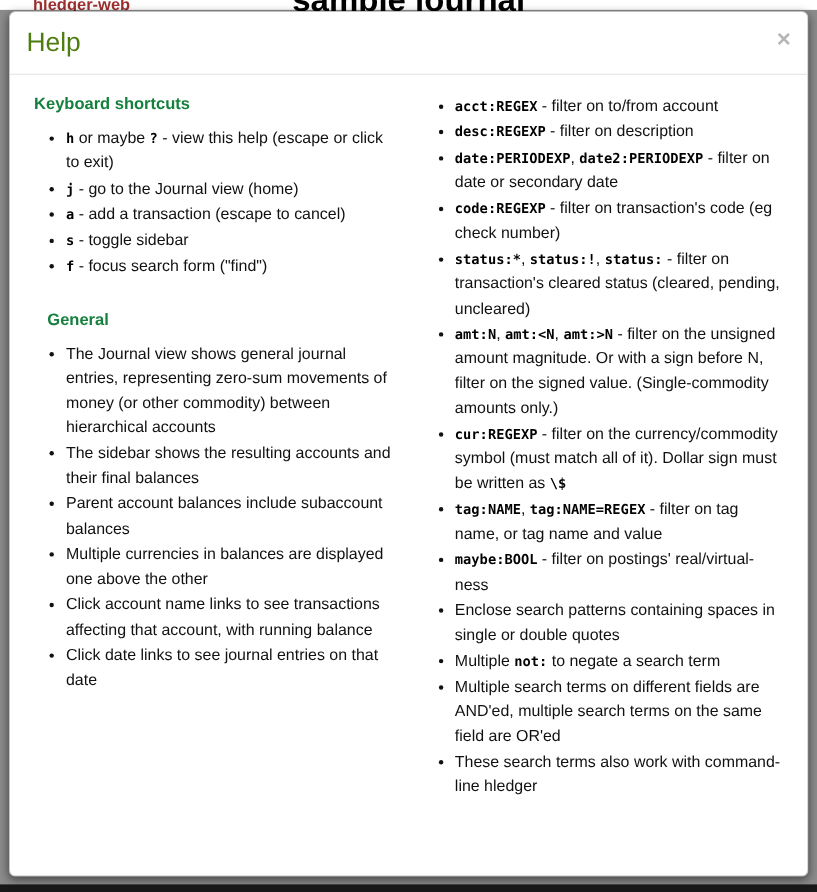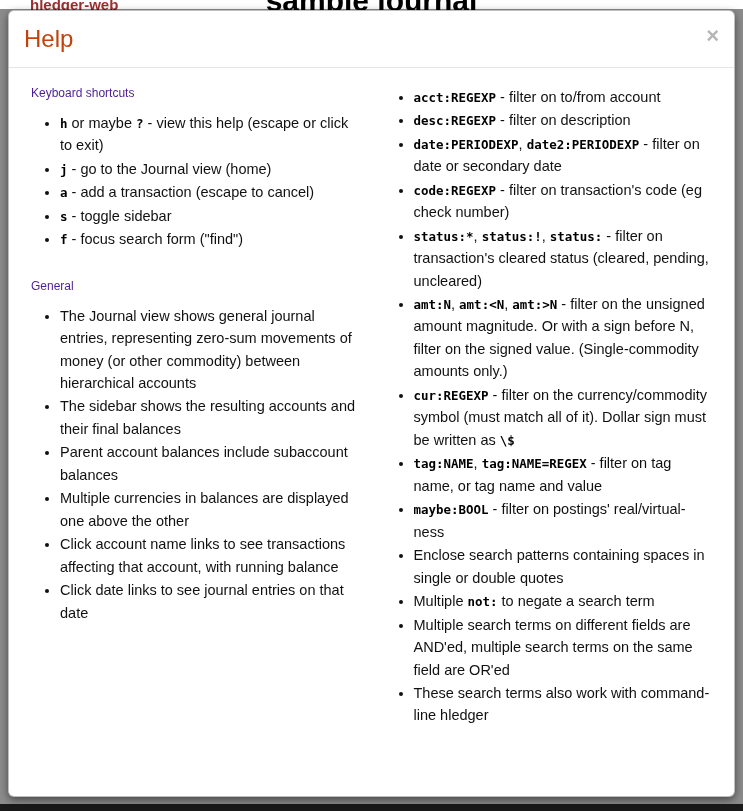"Help" .modal-title { color: #c2410c -> #4d7c0f }
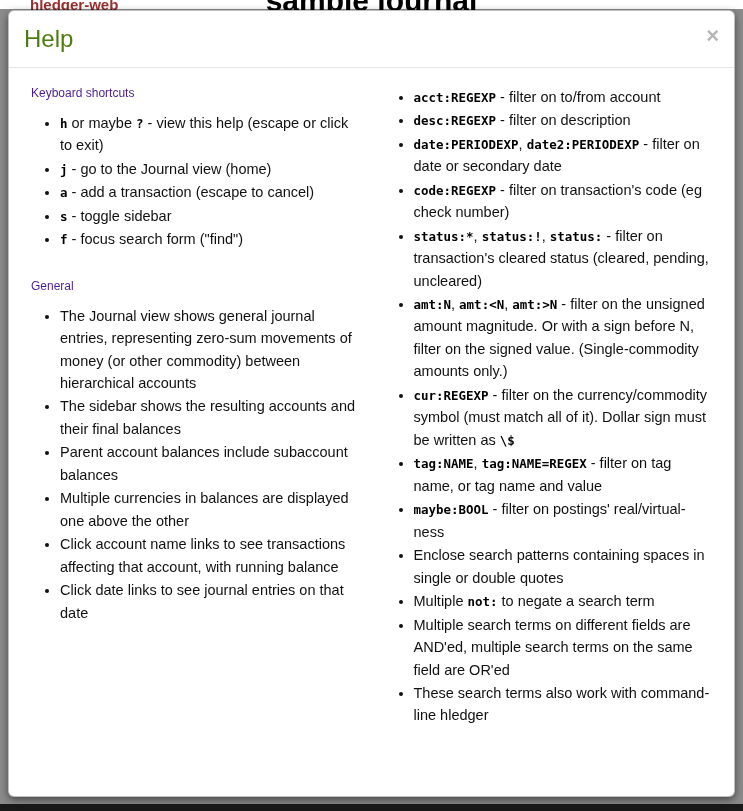"Keyboard shortcuts" .section-heading { color: #4c1d95 -> #15803d; font-size: 12px -> 15px; font-weight: normal -> bold }
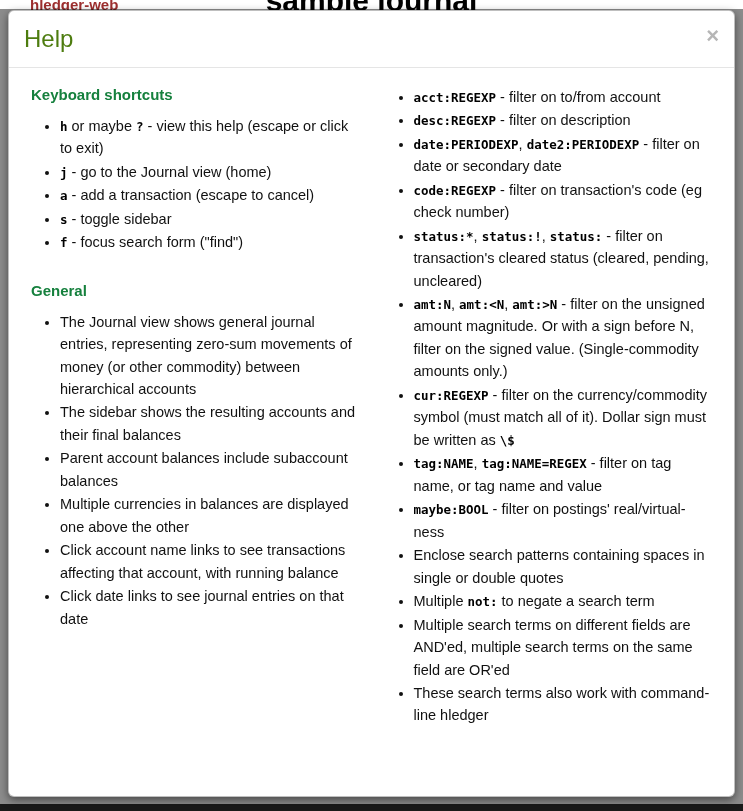"acct:REGEXP" span.code { text: acct:REGEXP -> acct:REGEX }
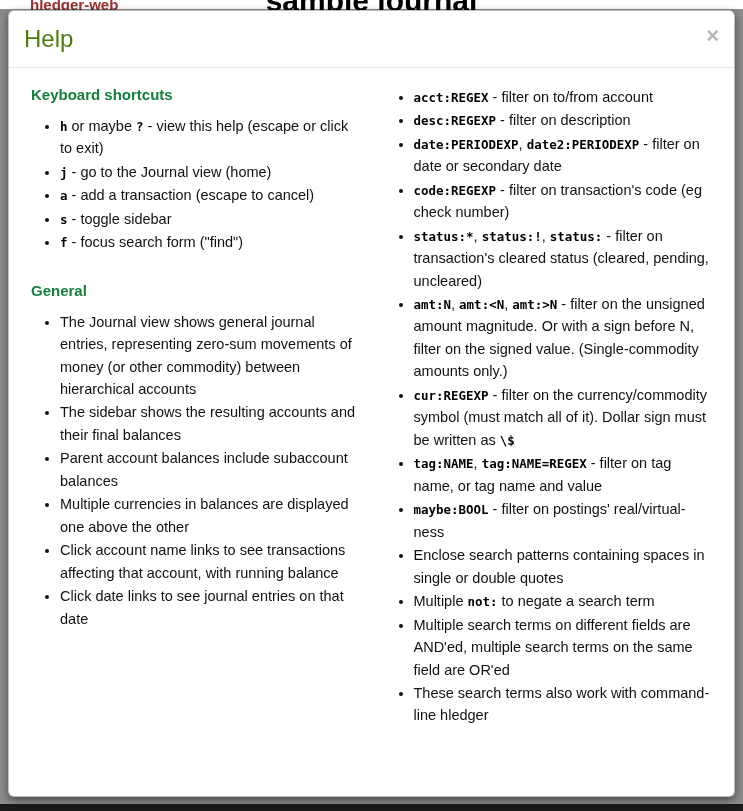"General" .section-heading.mt { margin-left: none -> 12px }
